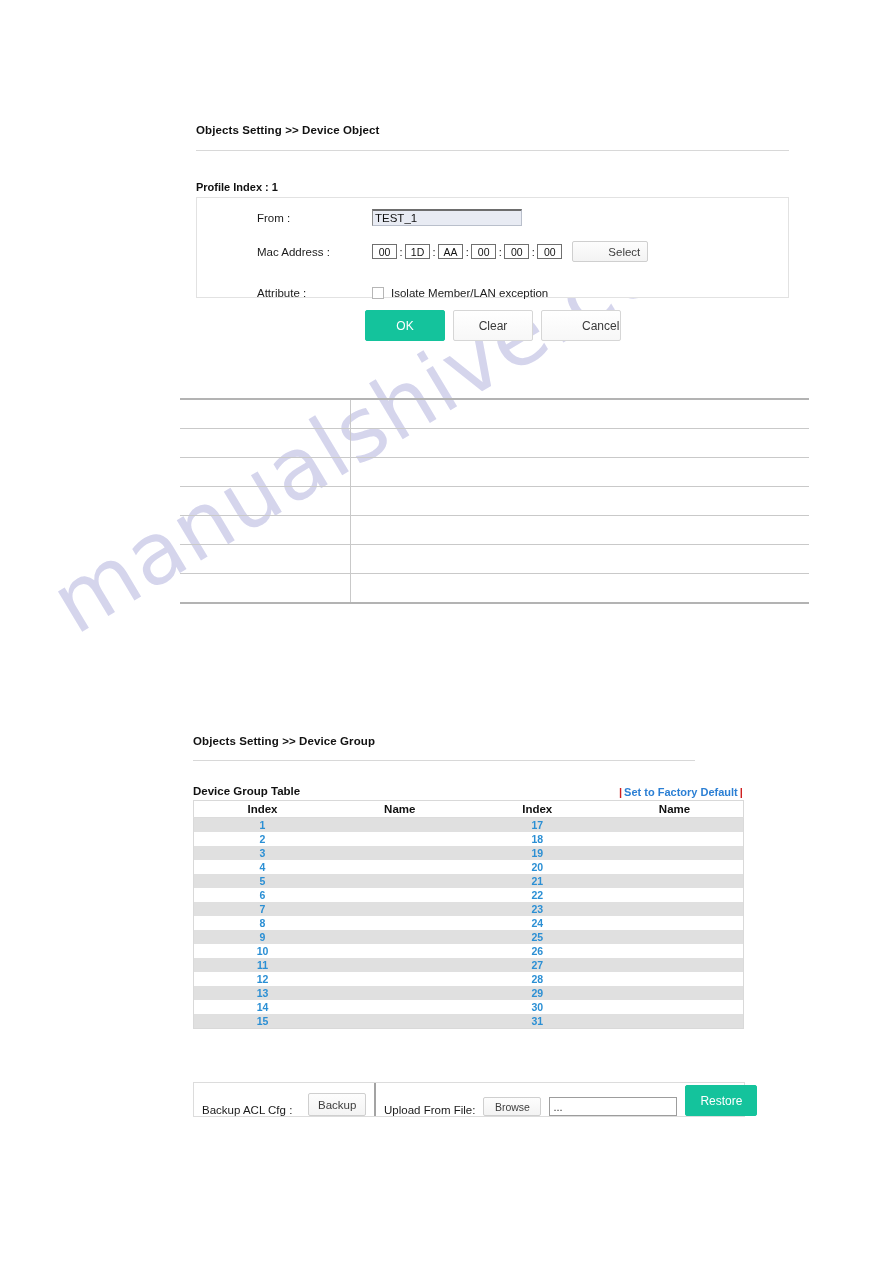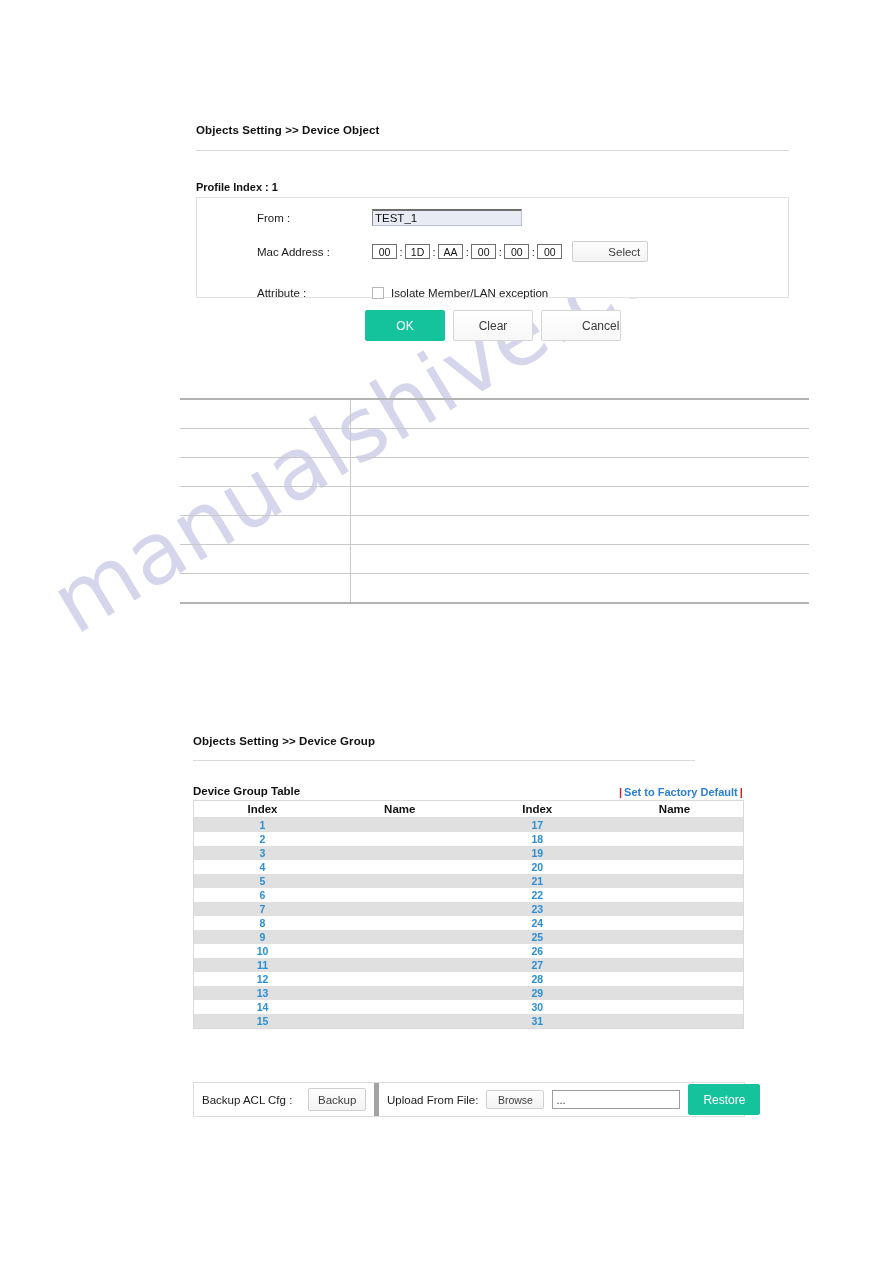"Backup ACL Cfg :" .bb-cell { align-items: center -> flex-end }
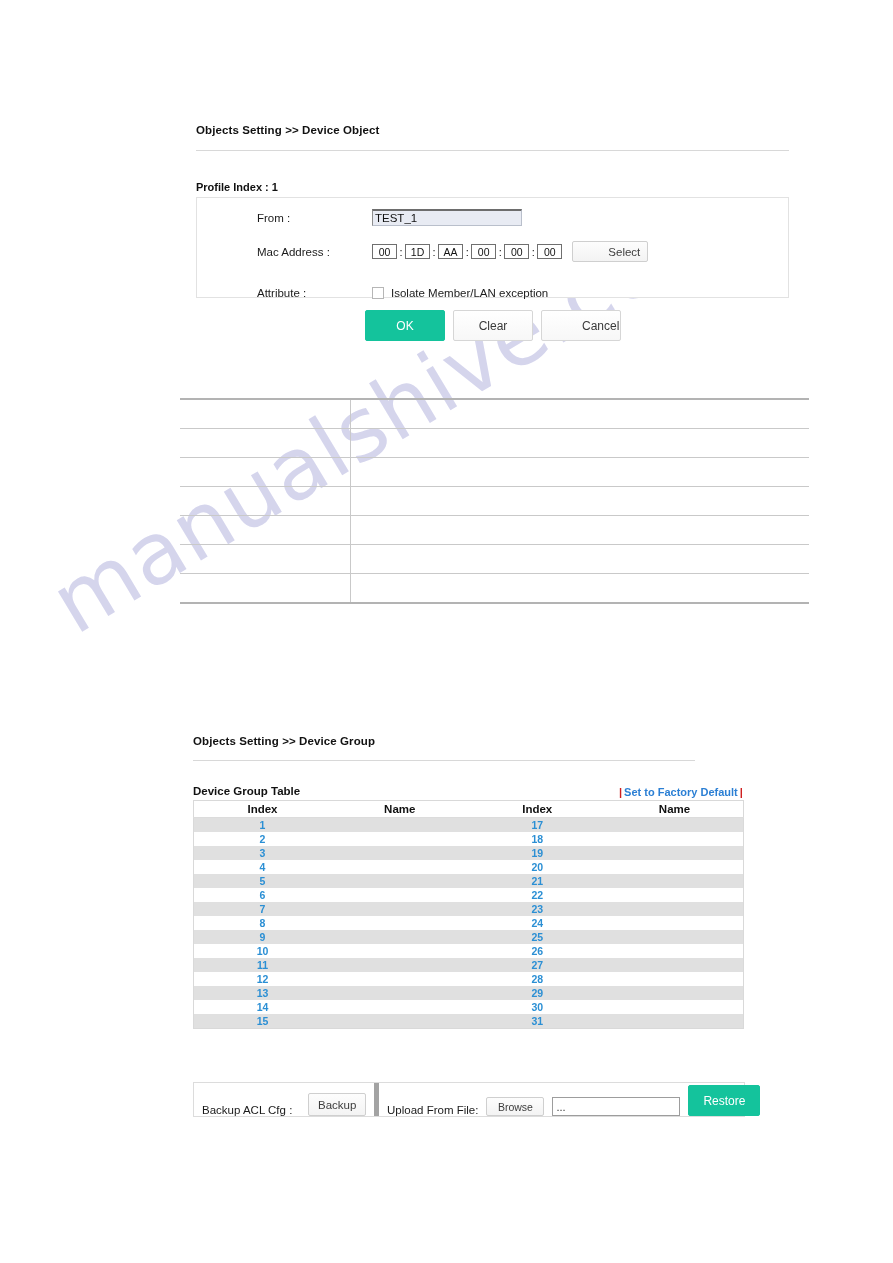"Upload From File:" .bb-divider { border-left: 5px solid #a3a3a3 -> 2px solid #a3a3a3 }
